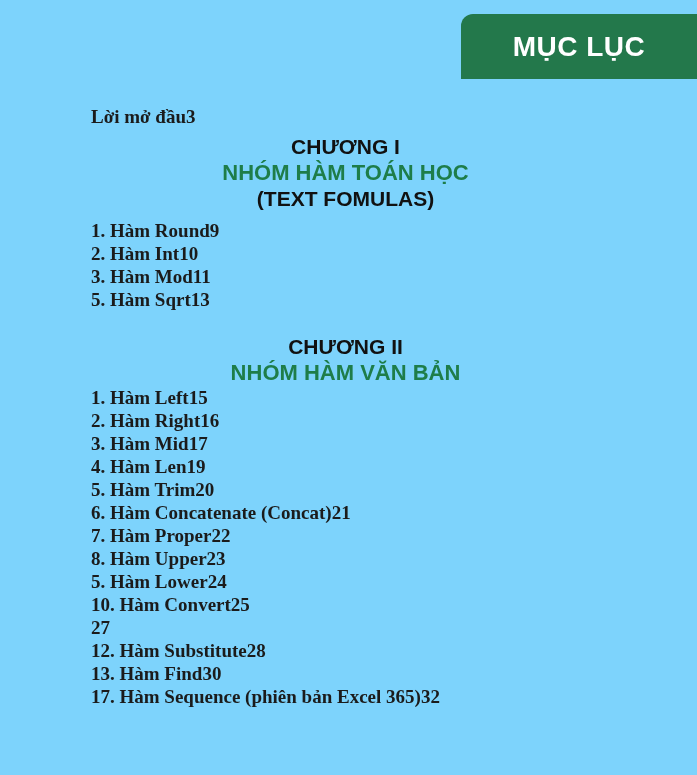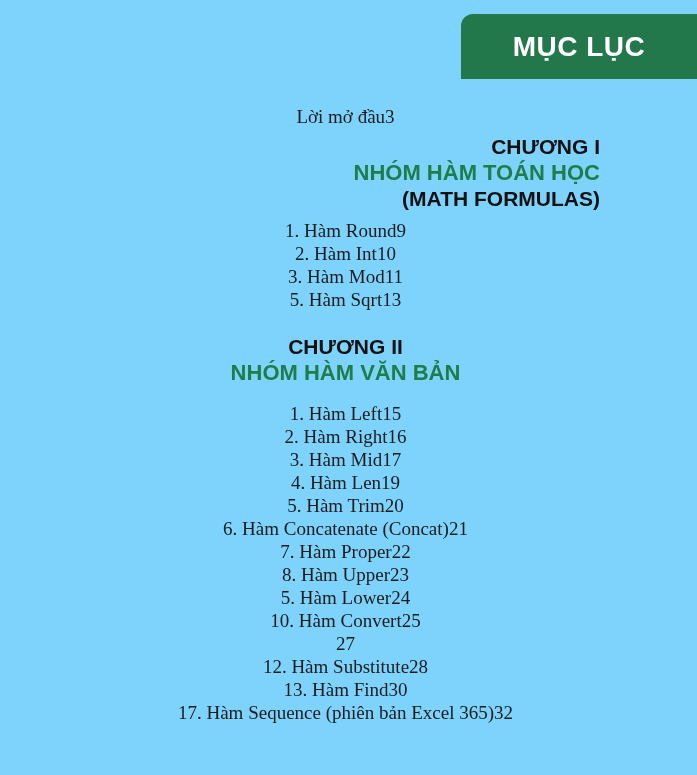"Lời mở đầu" .row { font-weight: none -> bold; justify-content: center -> flex-start }
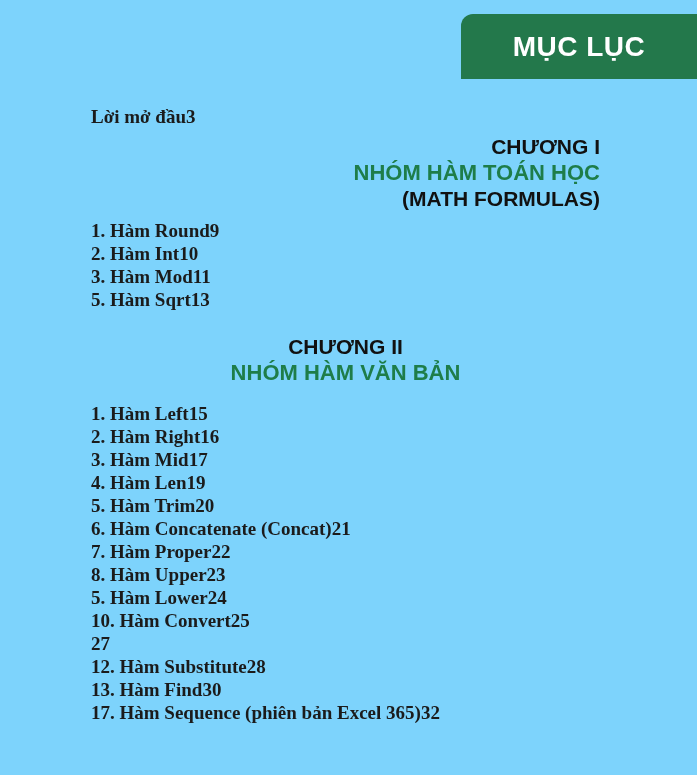"CHƯƠNG I" .chap-head-1 { text-align: right -> none }
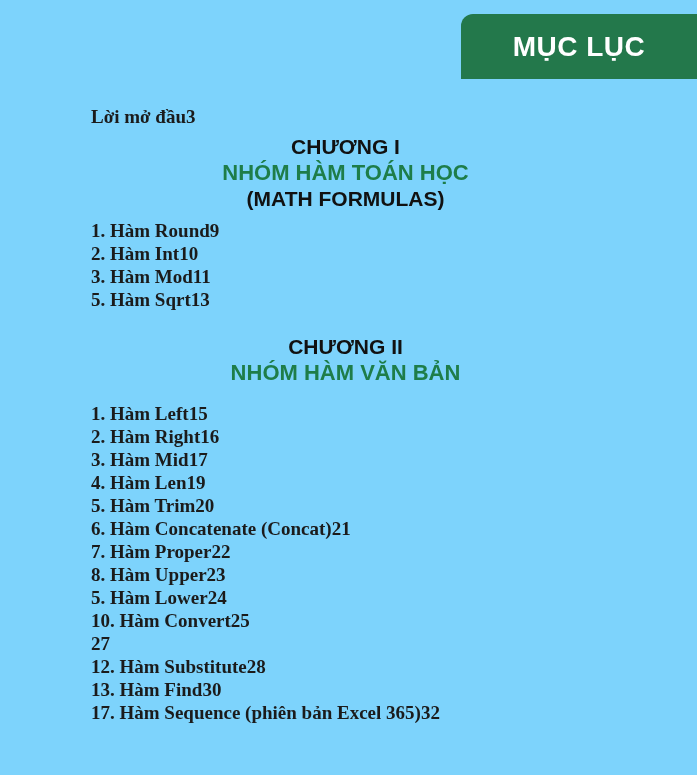"(MATH FORMULAS)" div { text: MATH FORMULAS -> TEXT FOMULAS }
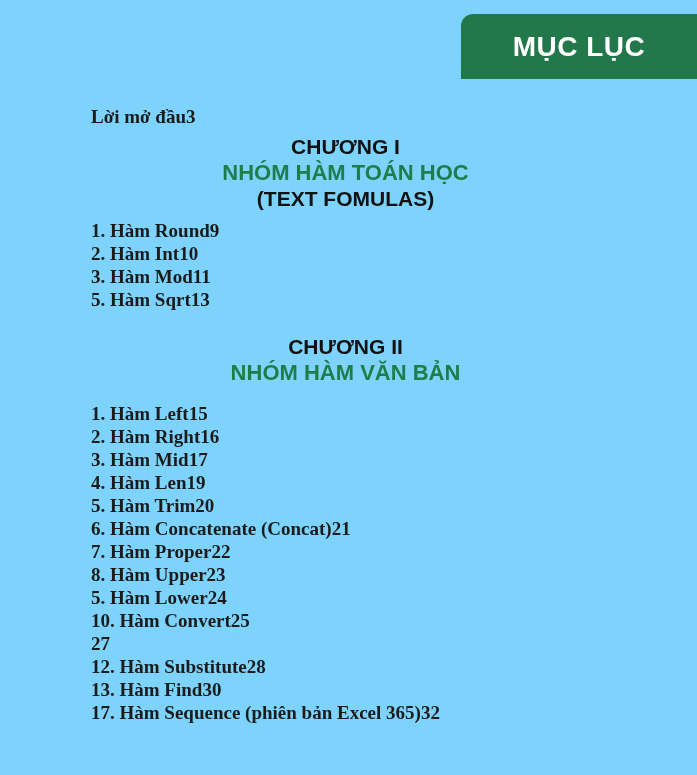"1. Hàm Left" .items-2 { margin-top: 16px -> 0 }
